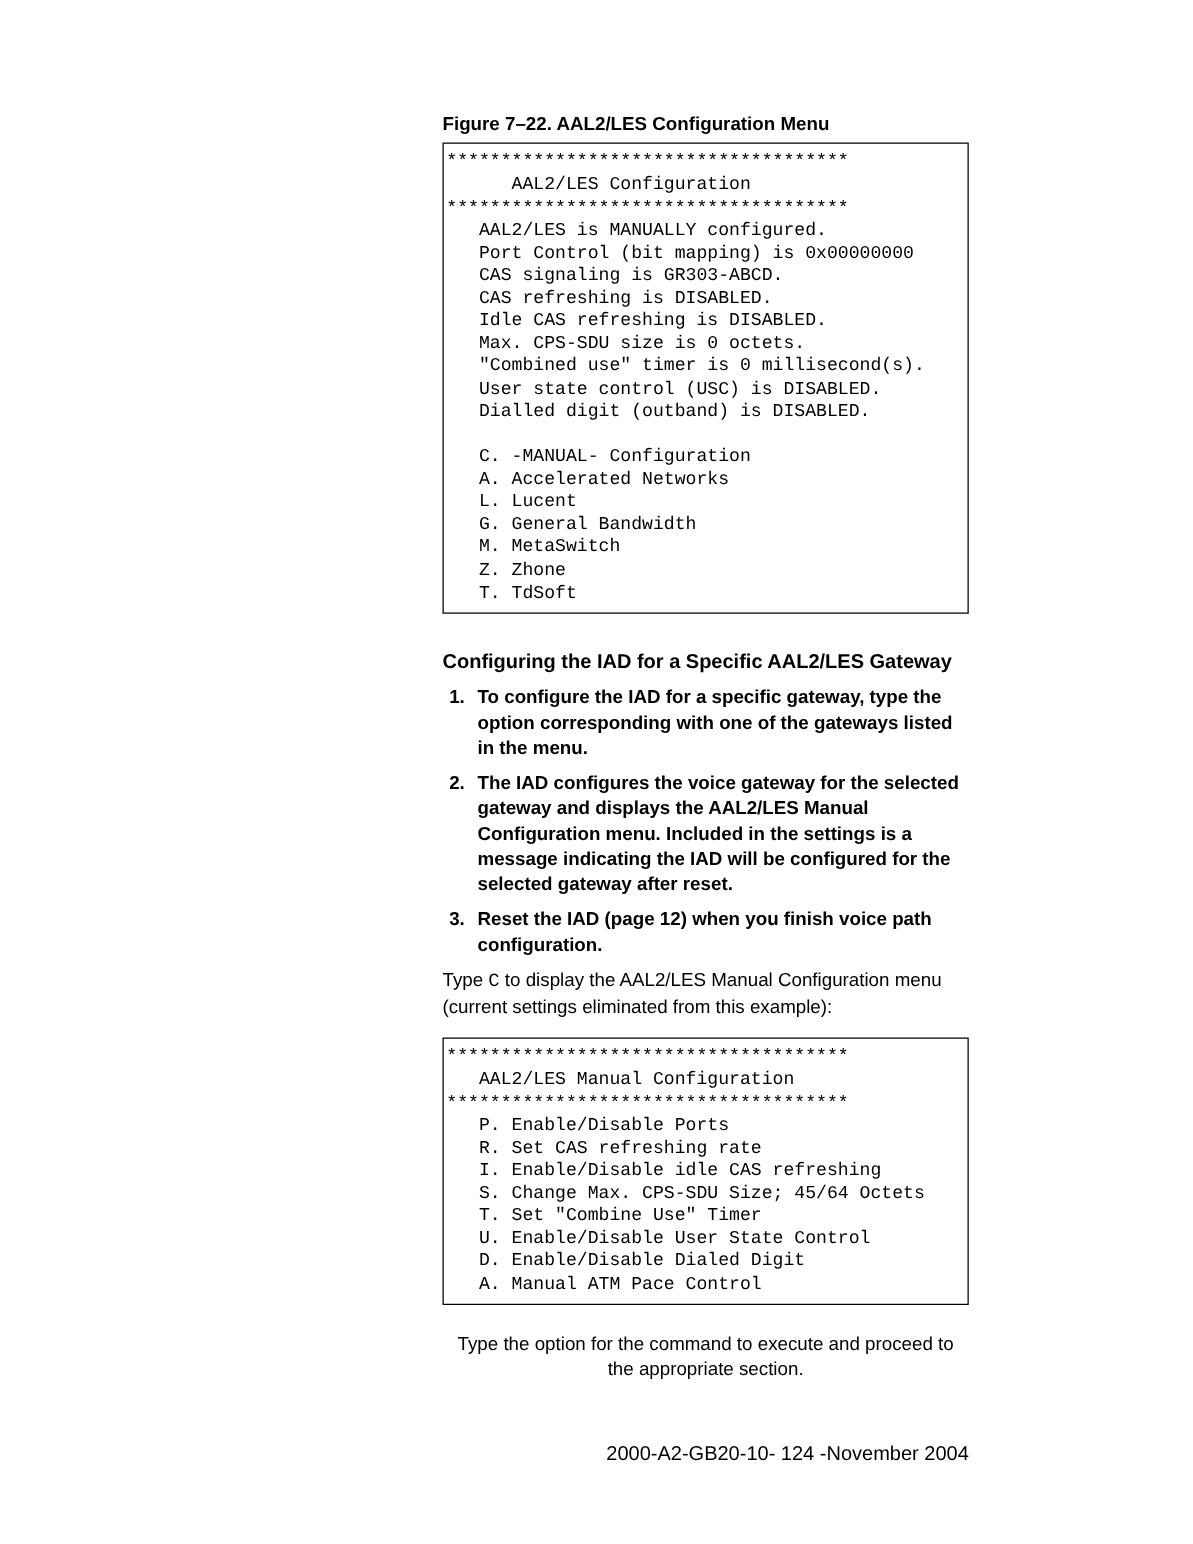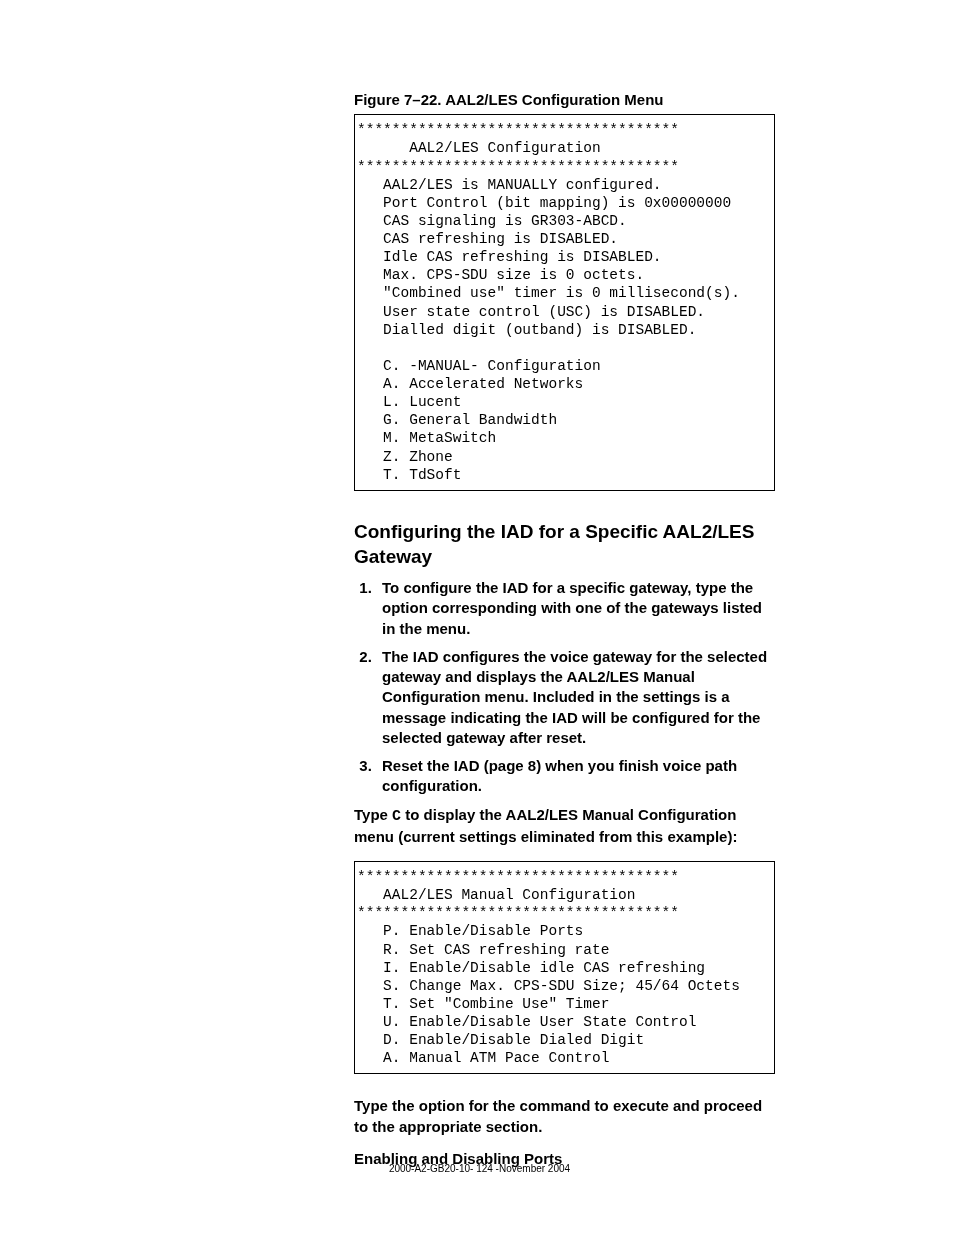"Configuring the IAD for a" h3.subhead { font-size: 19px -> 16px }
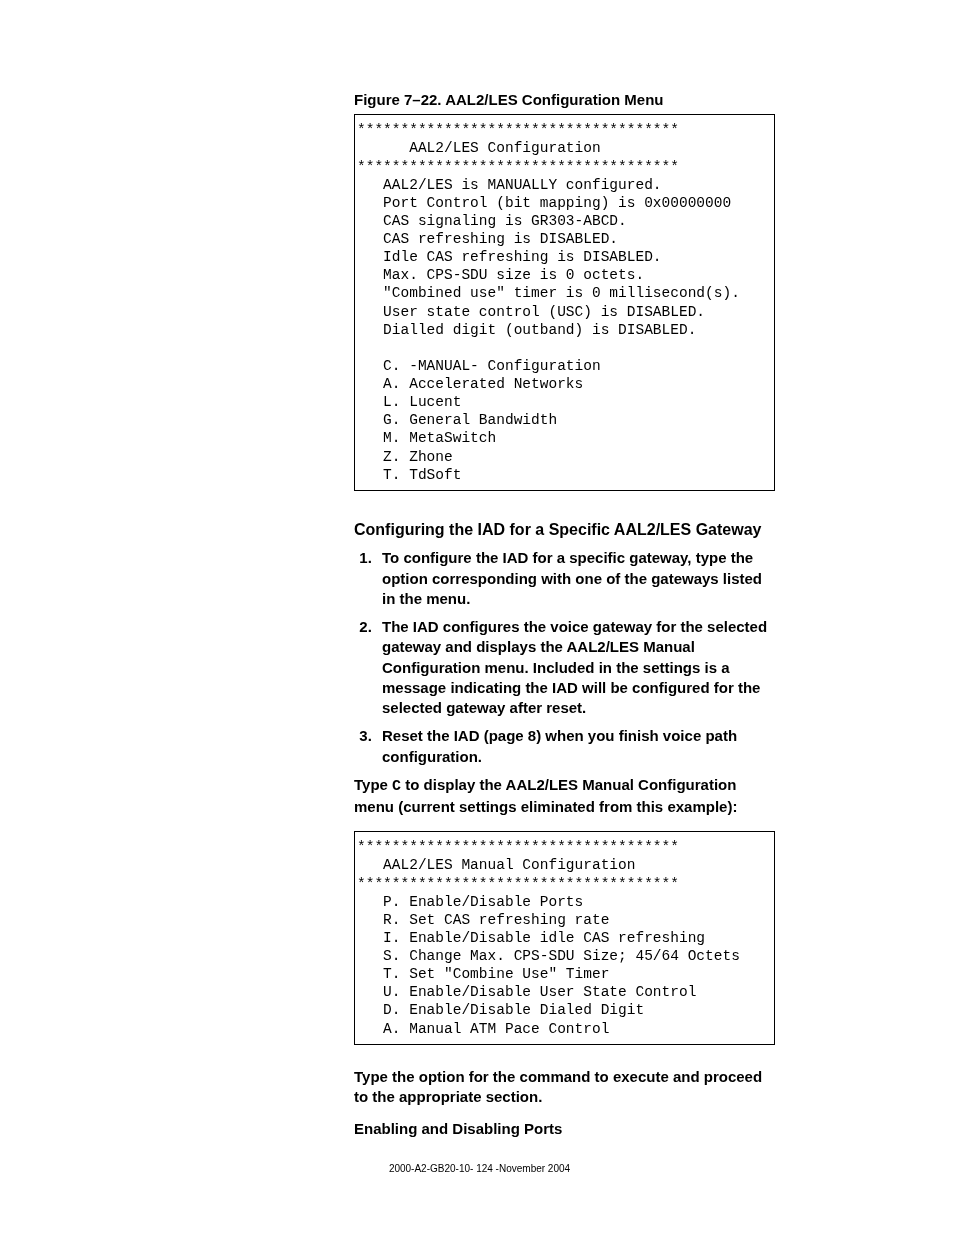"Reset the IAD (page 8)" li { text: 8 -> 12 }
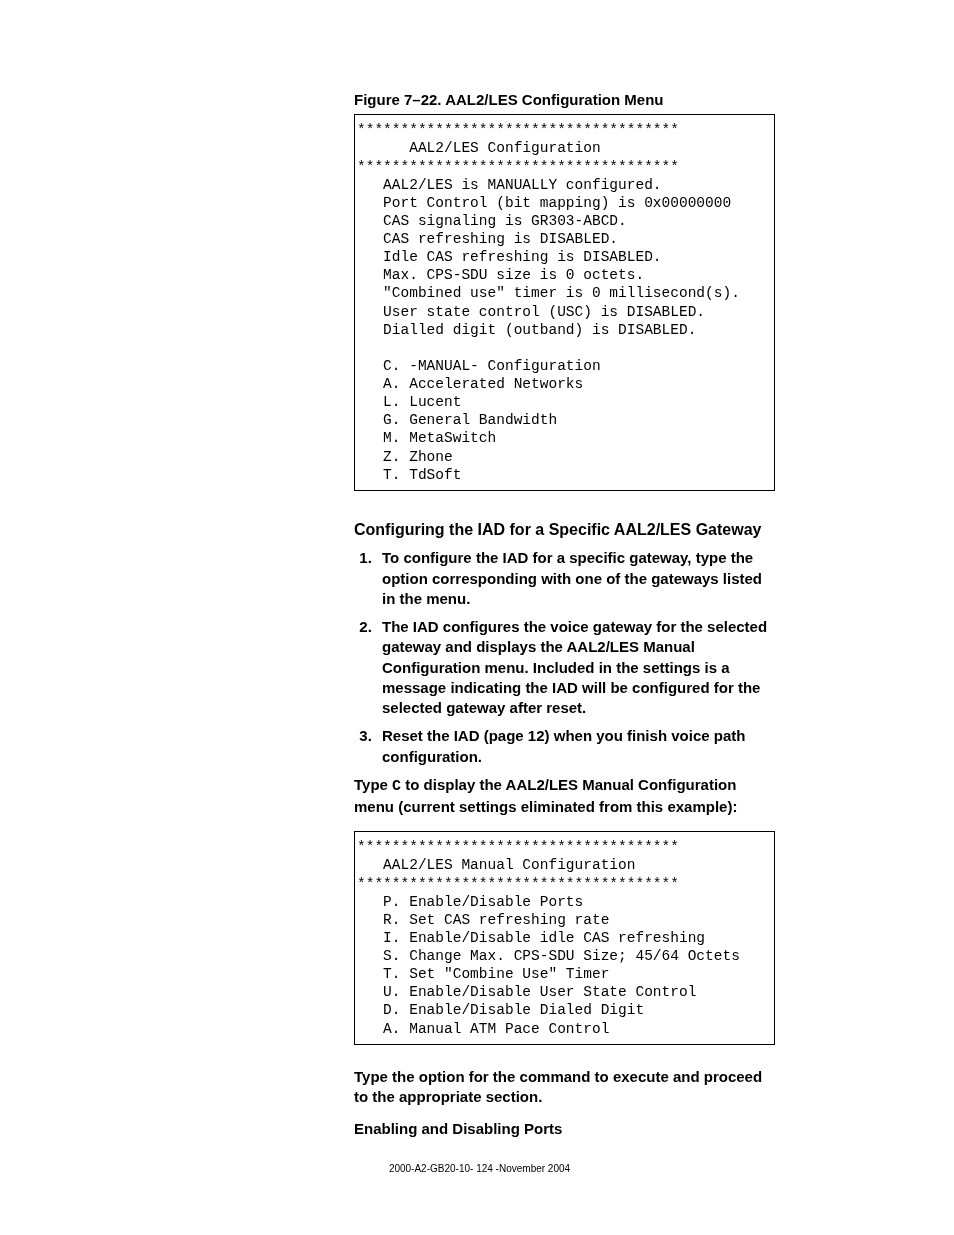"Type C to display the" p.body { font-weight: bold -> none }
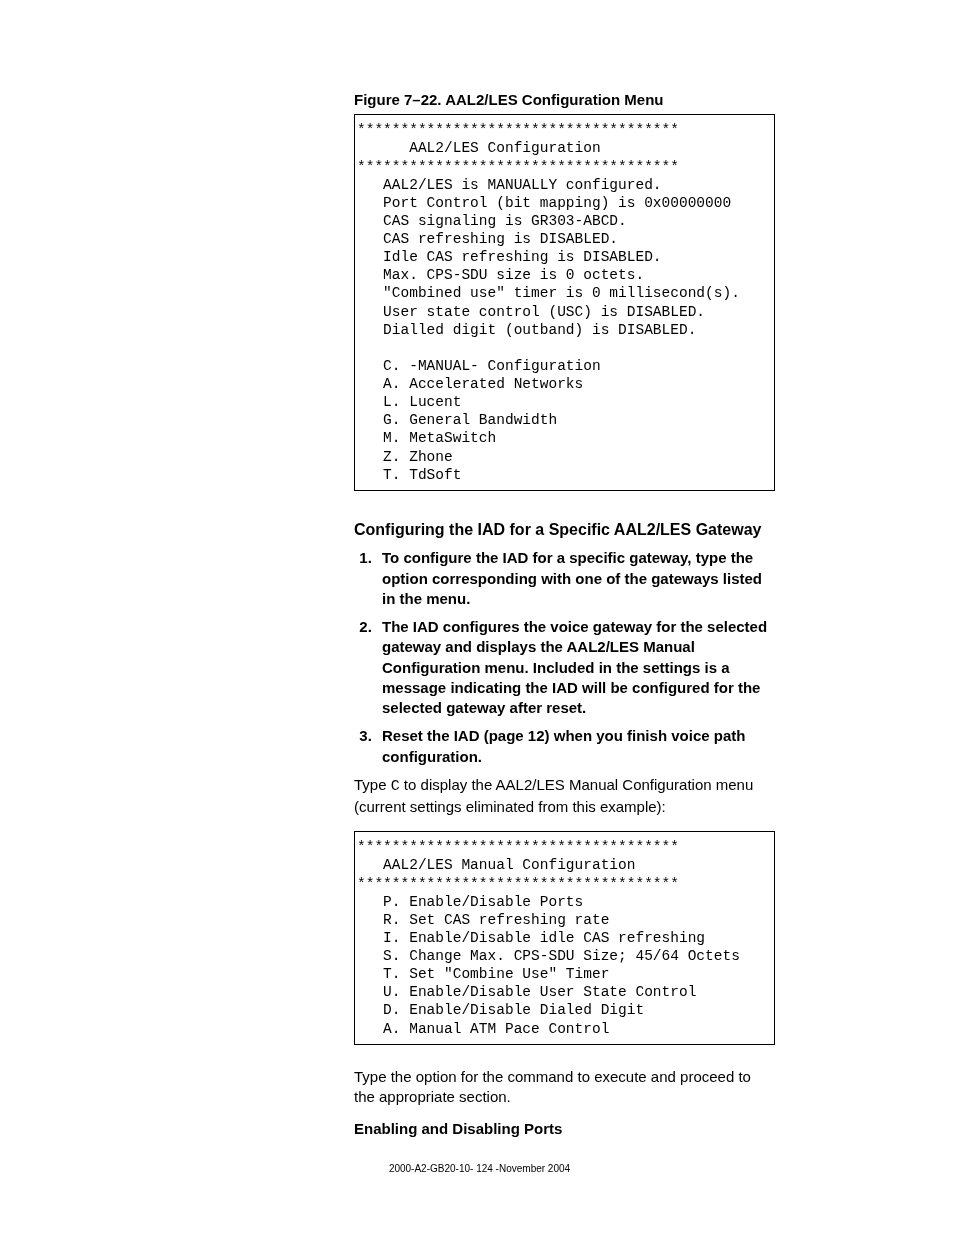"Type the option for the" p.body { text-align: none -> center }
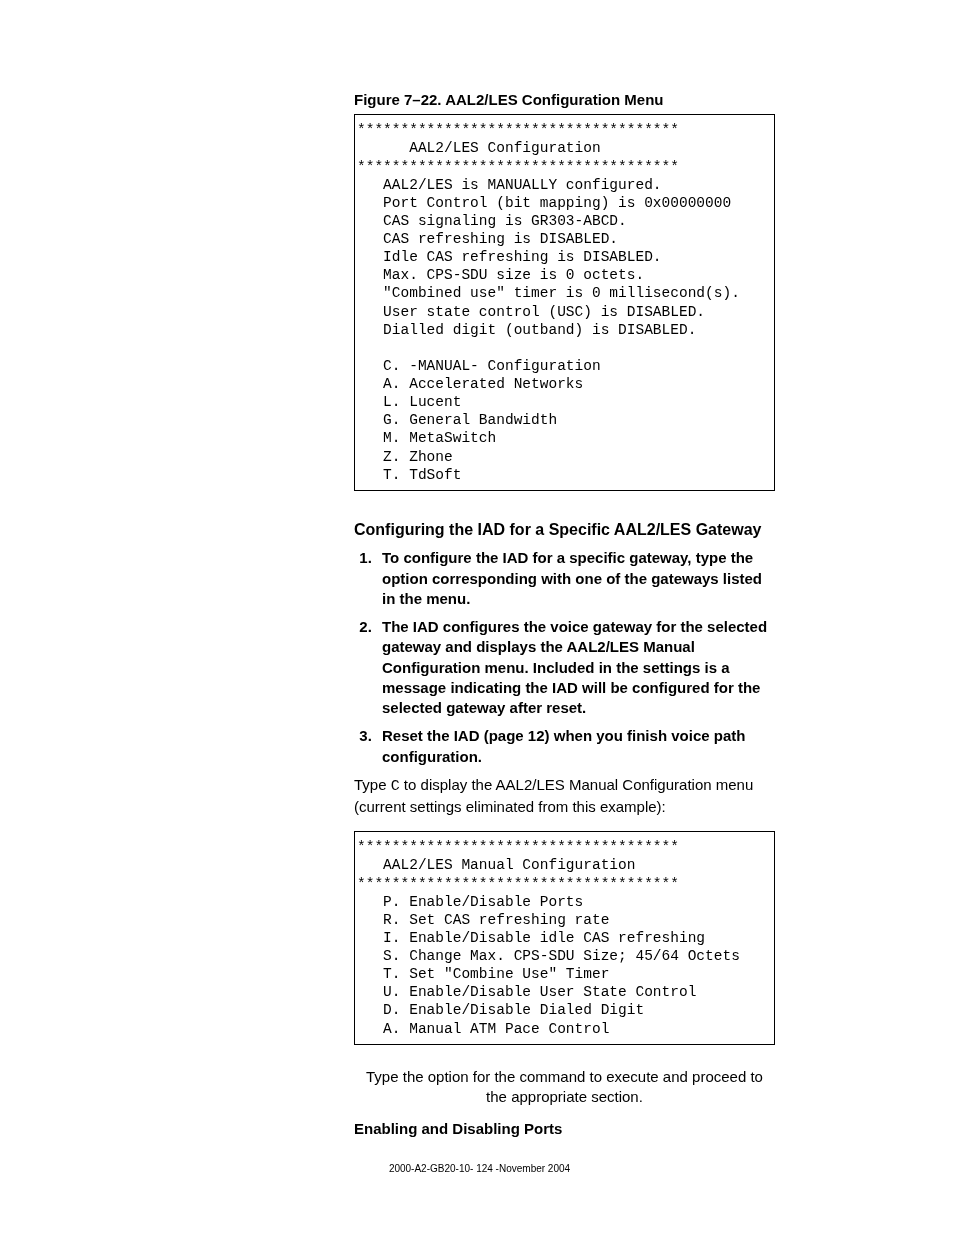"Enabling and Disabling Ports" div.section-title { html: <div>Enabling and Disabling Ports</div> -> none }
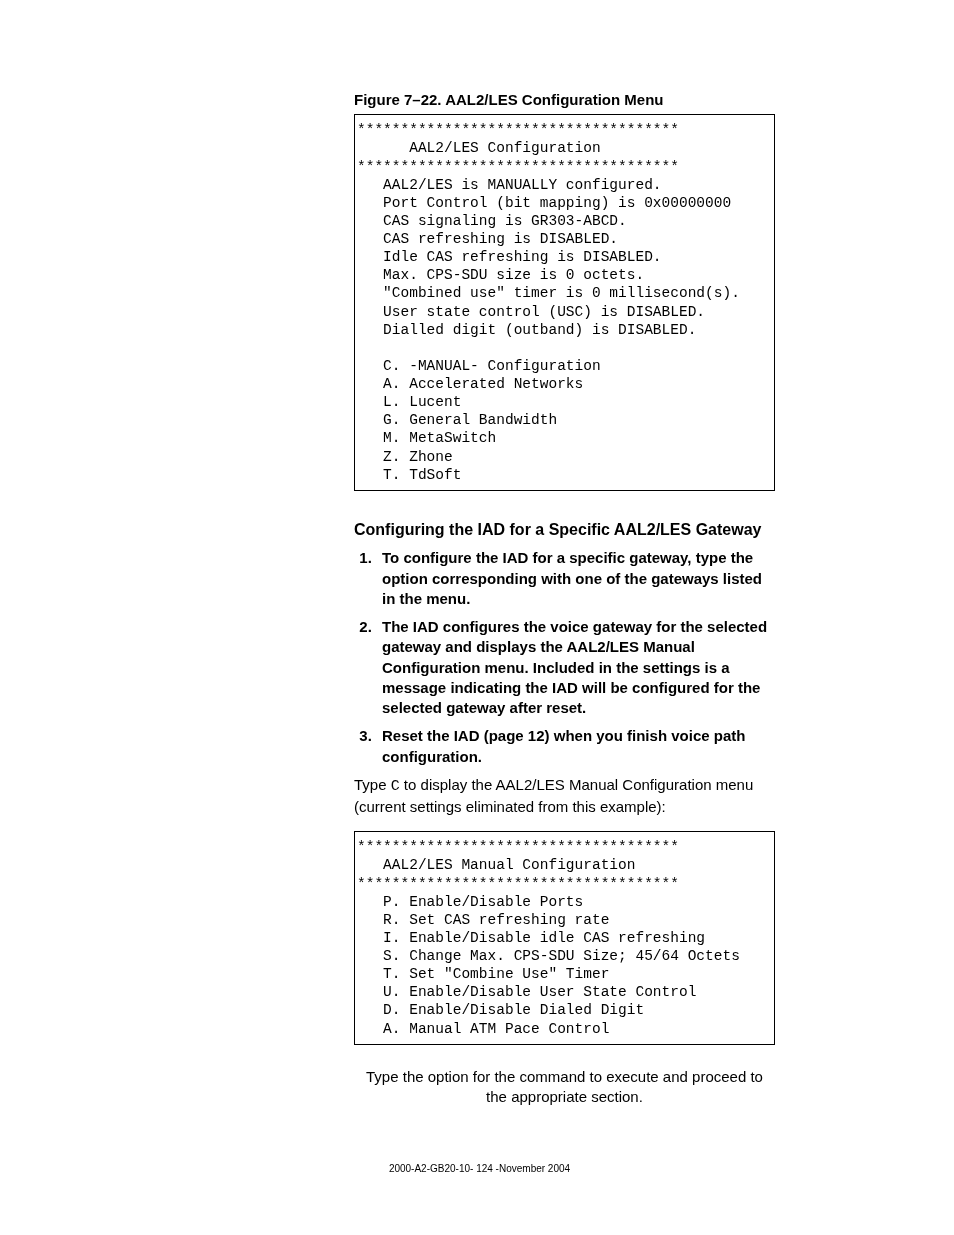"2000-A2-GB20-10" .footer { font-size: 10px -> 16px; justify-content: center -> flex-end }
